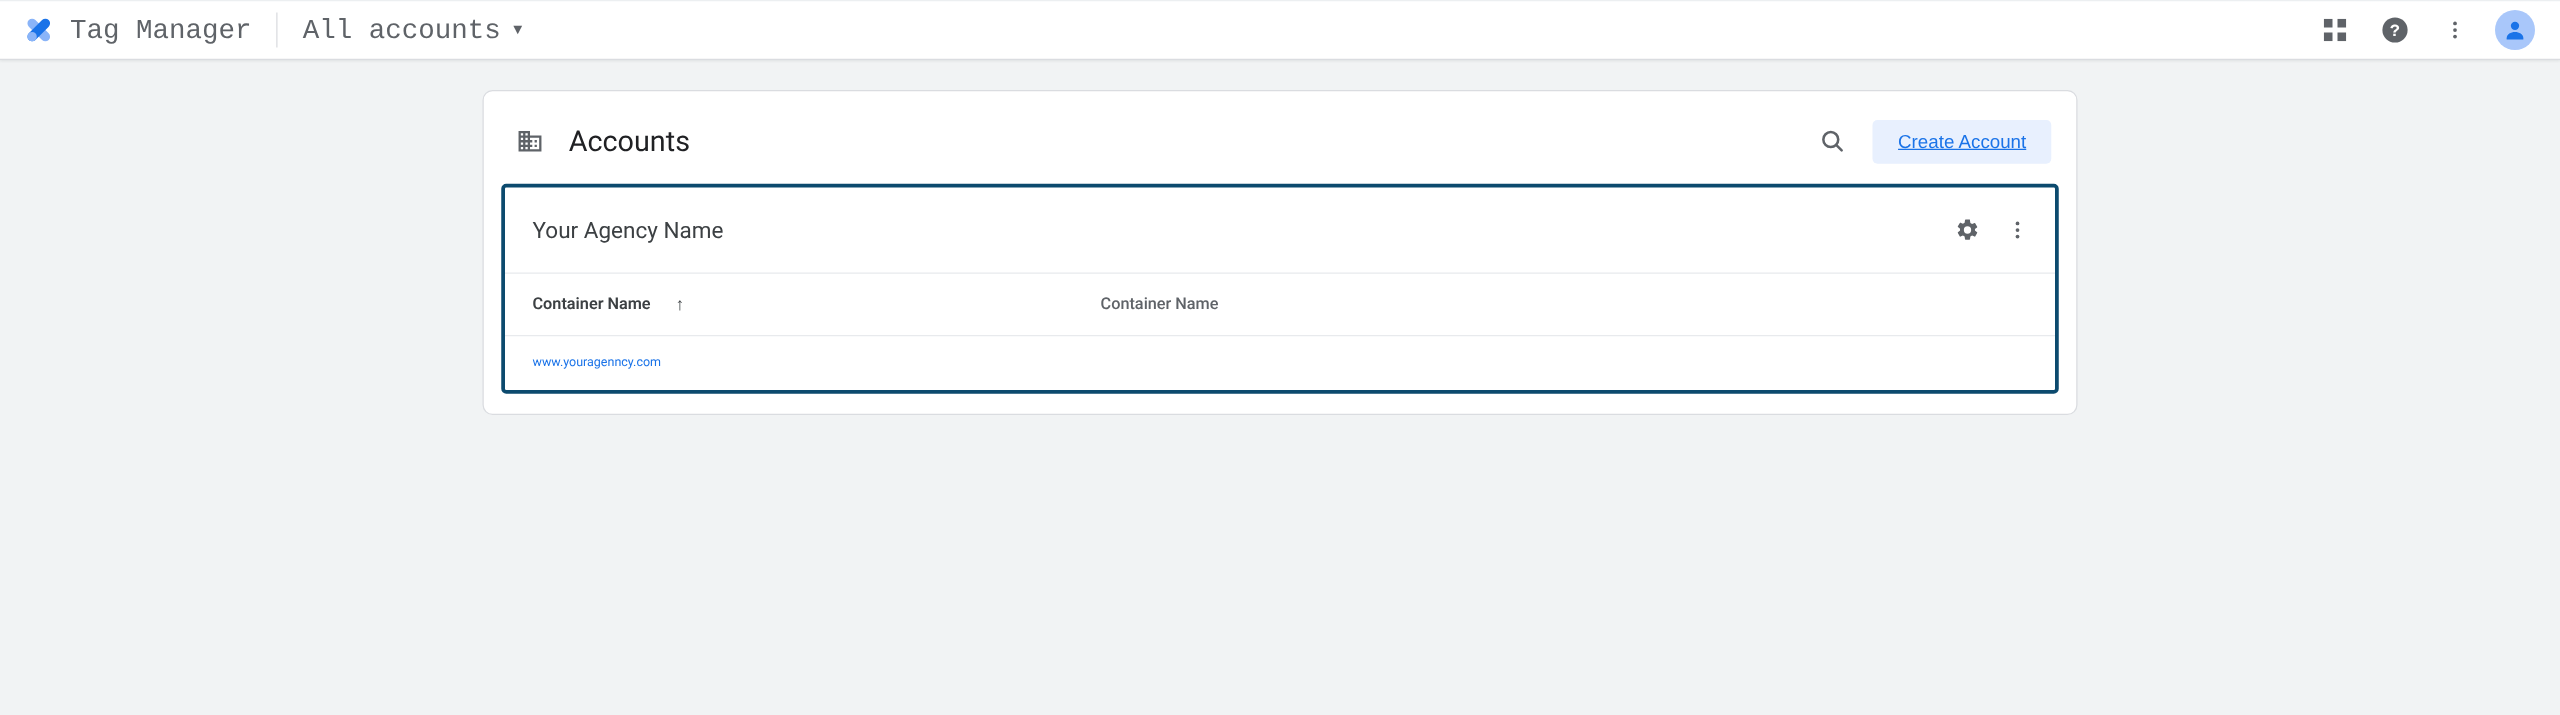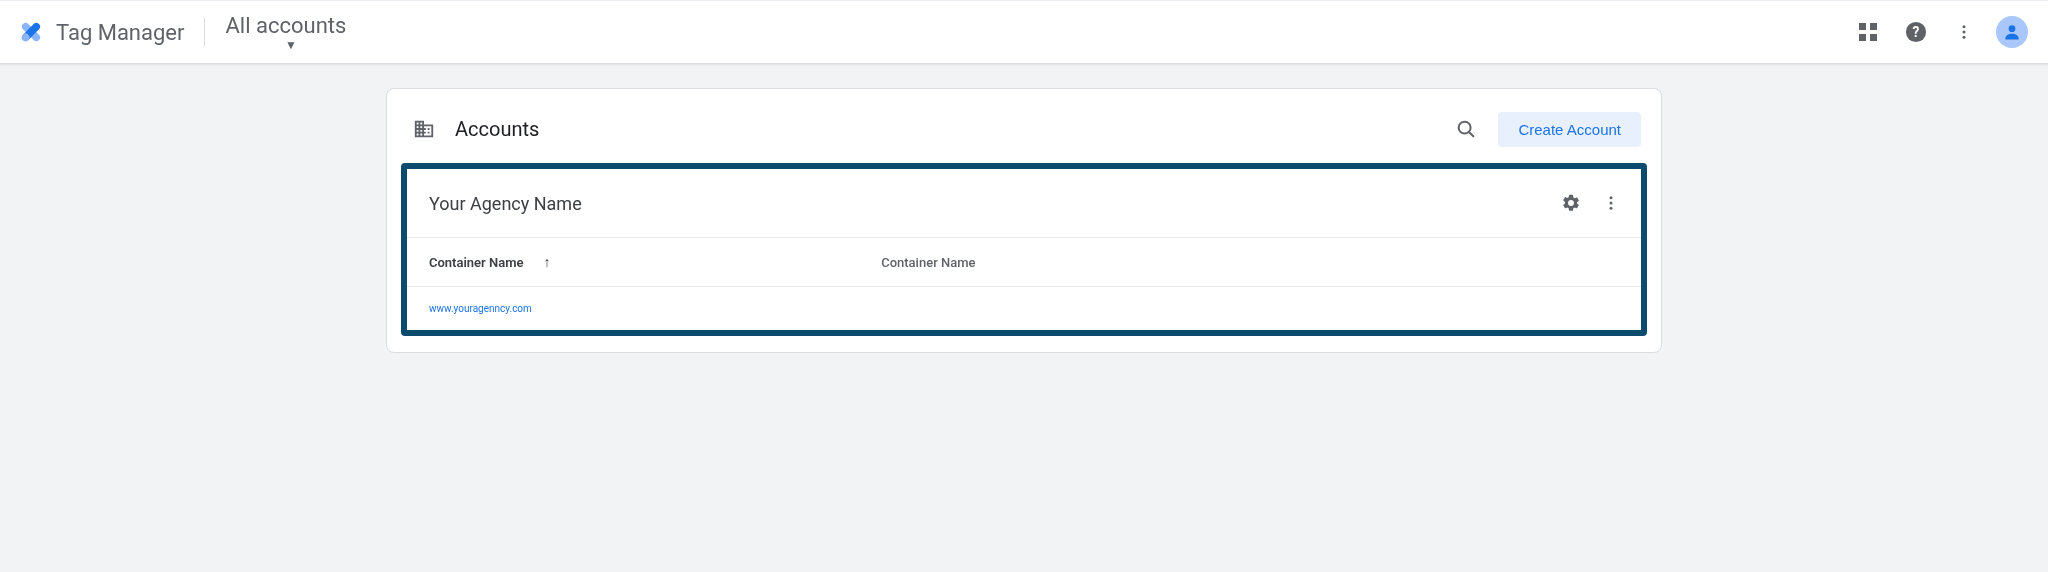"Tag Manager" .topbar { font-family: none -> Liberation Mono, monospace; height: 64px -> 48px }
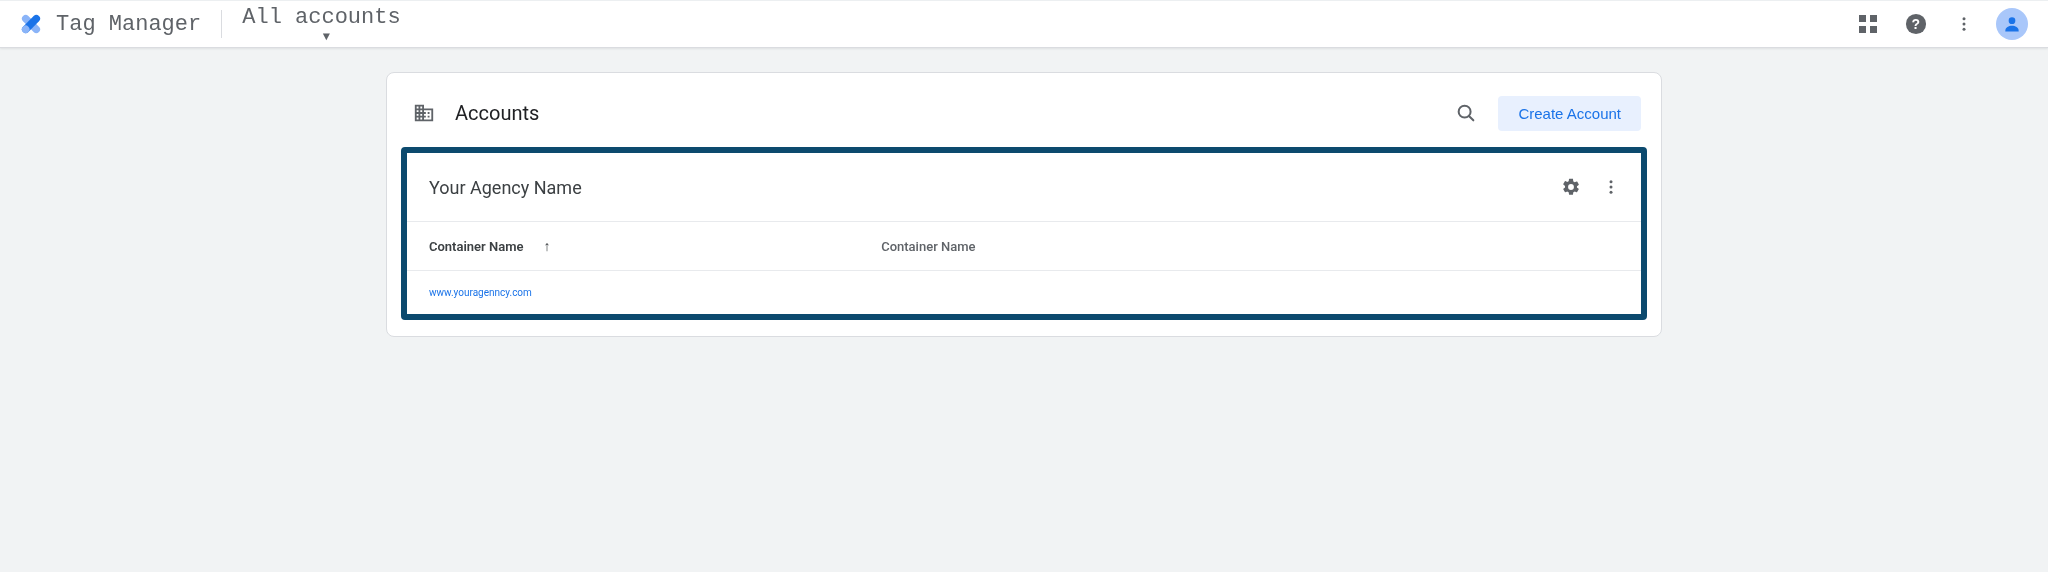"All accounts" .accounts-dropdown { flex-direction: column -> none }
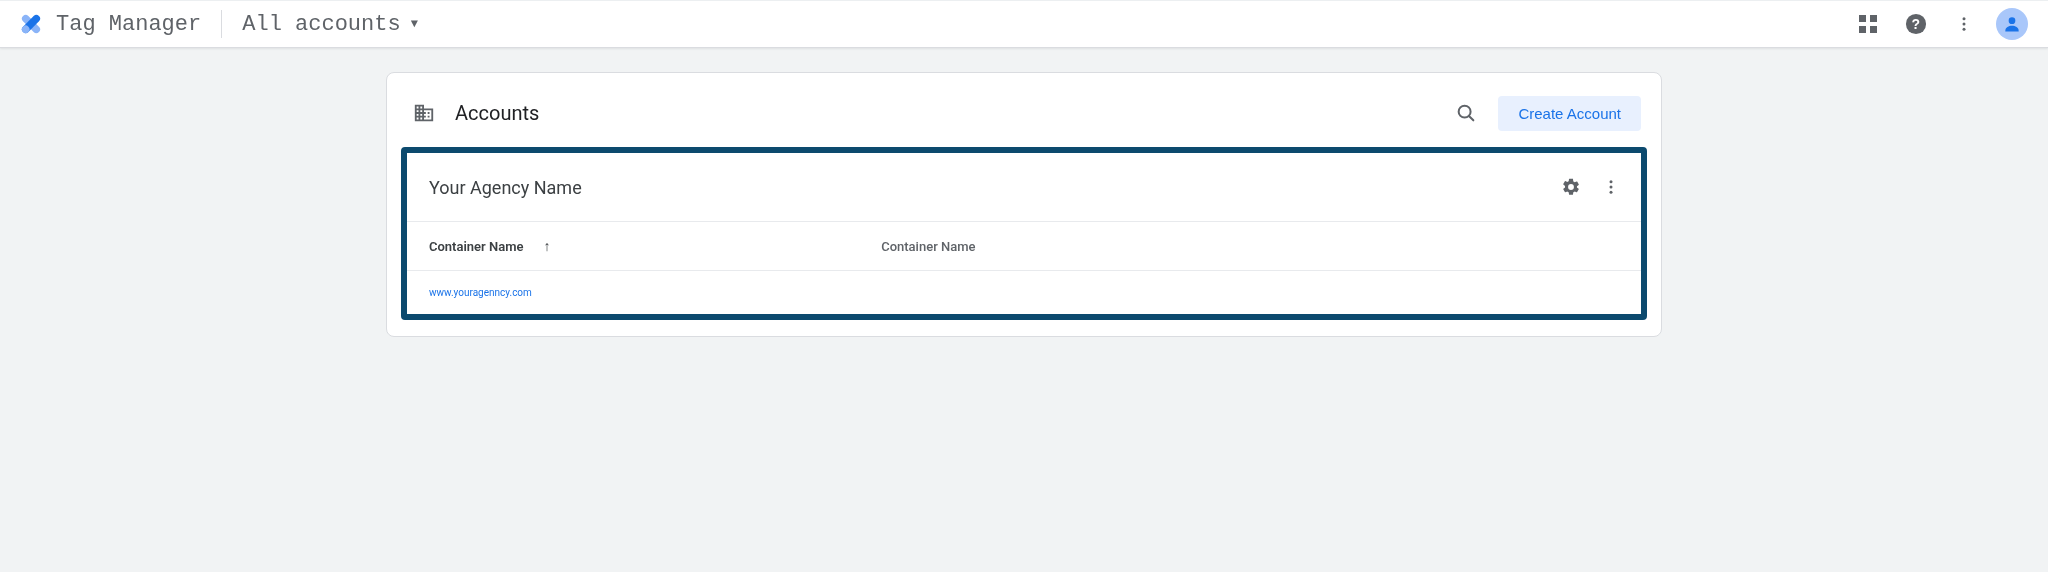"Accounts" .card-header-title { font-size: 20px -> 23px }
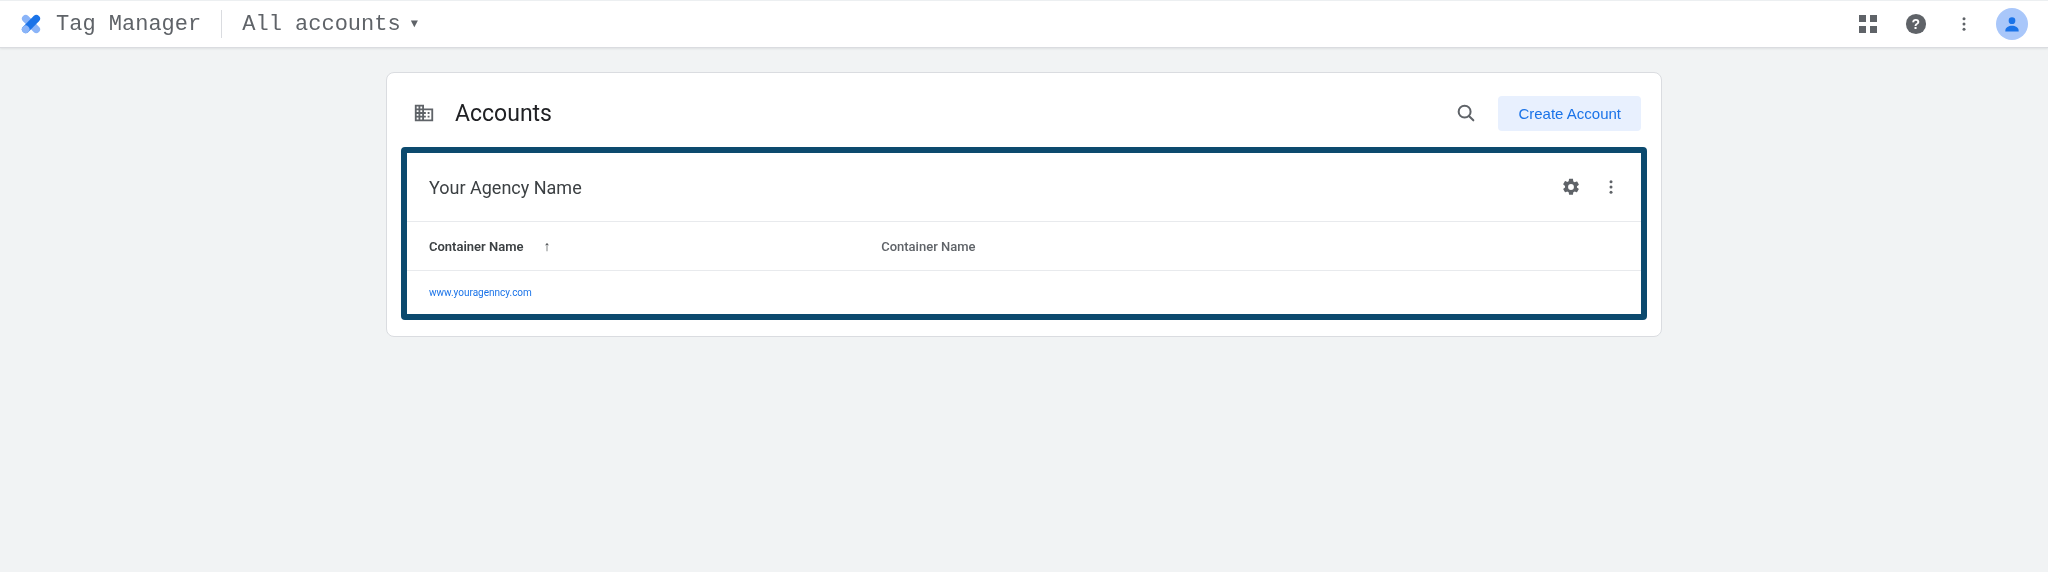"Create Account" .create-account-btn { text-decoration: none -> underline }
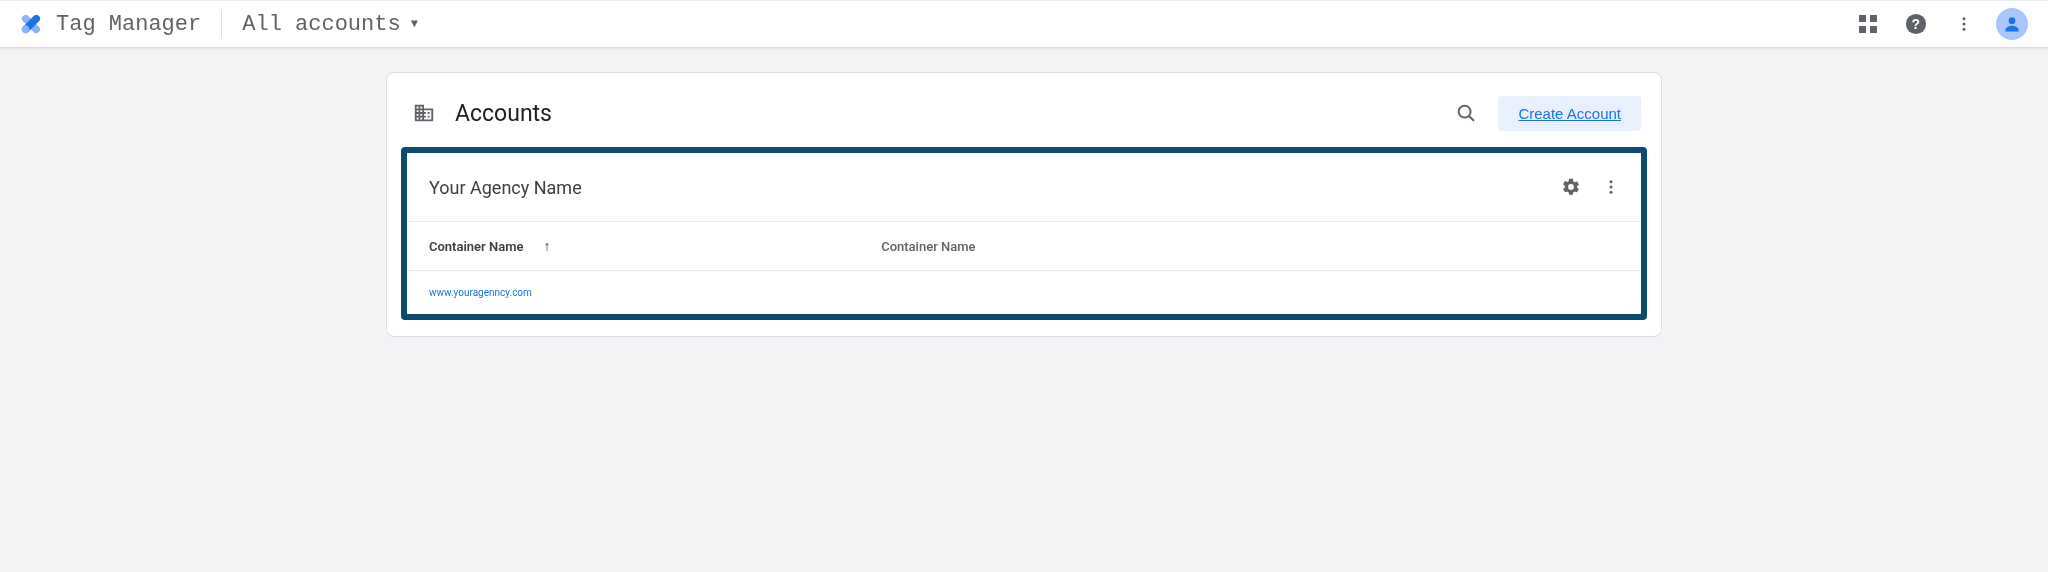"Your Agency Name" .agency-card { border: 6px solid #0c4a6e -> 3px solid #0c4a6e }
